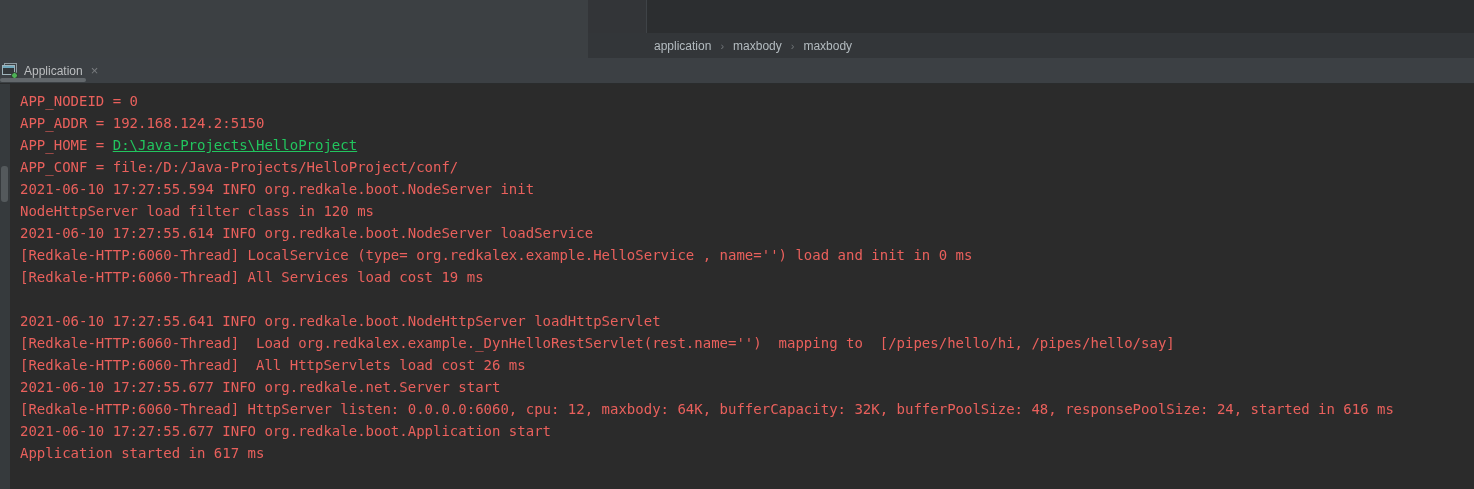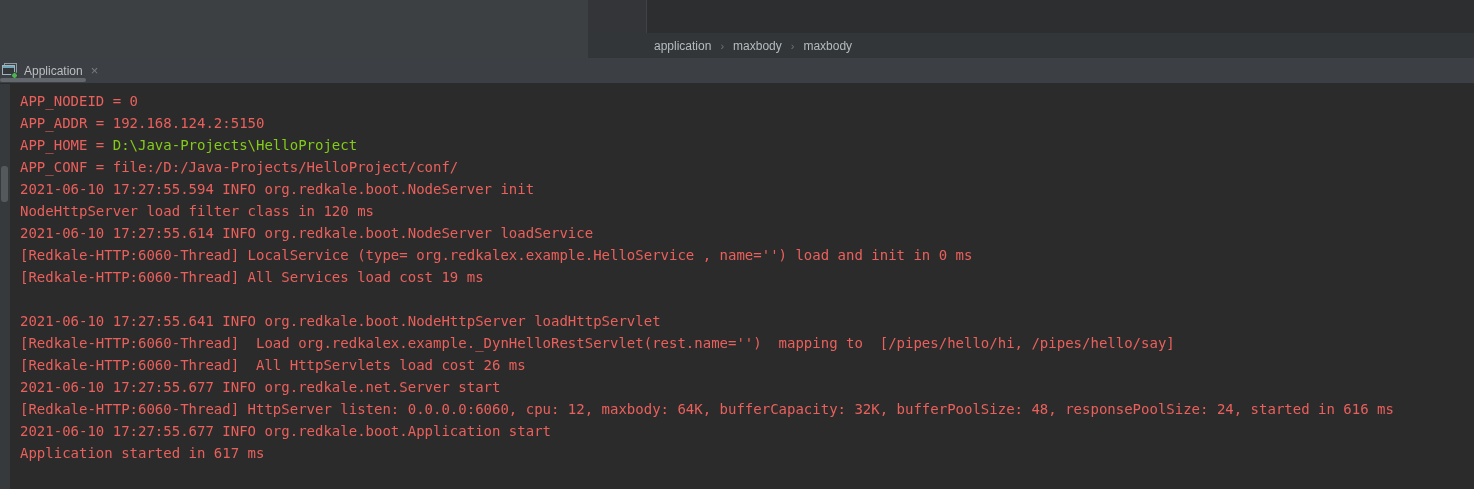"D:\Java-Projects\HelloProject" .console-link { color: #84cc16 -> #22c55e; text-decoration: none -> underline }
